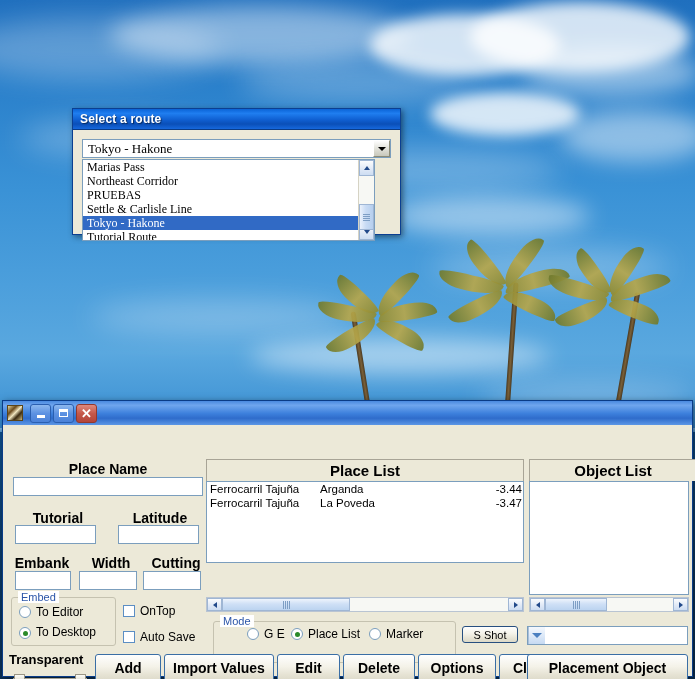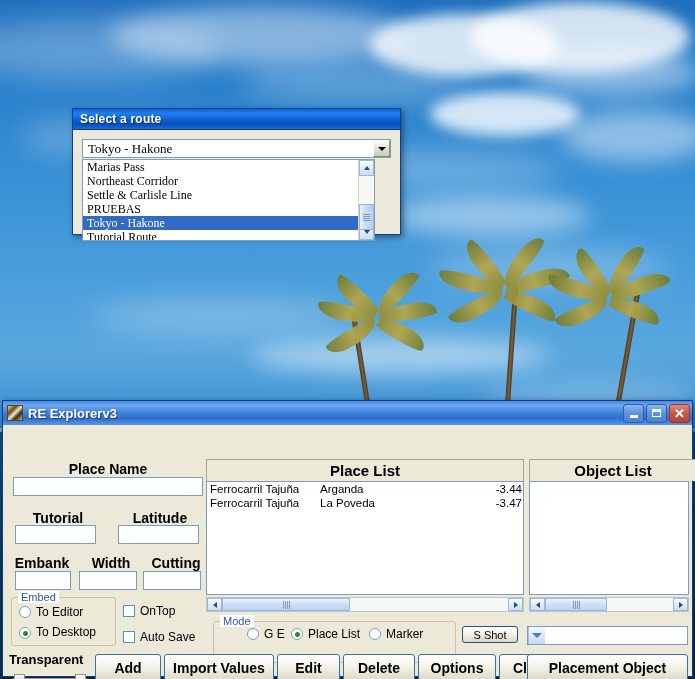"Settle & Carlisle Line" div.route-item { order: before "PRUEBAS" -> after "PRUEBAS" }
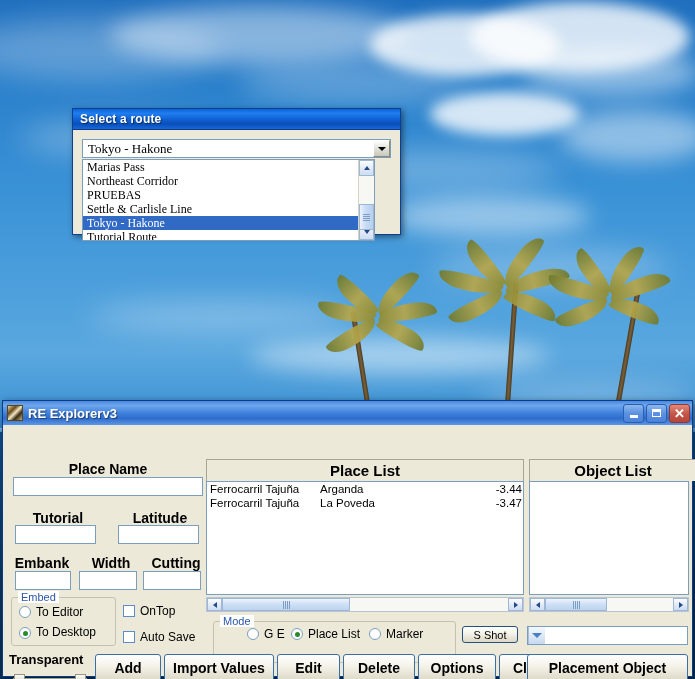"RE Explorerv3" span { html: <span>RE Explorerv3</span> -> none }
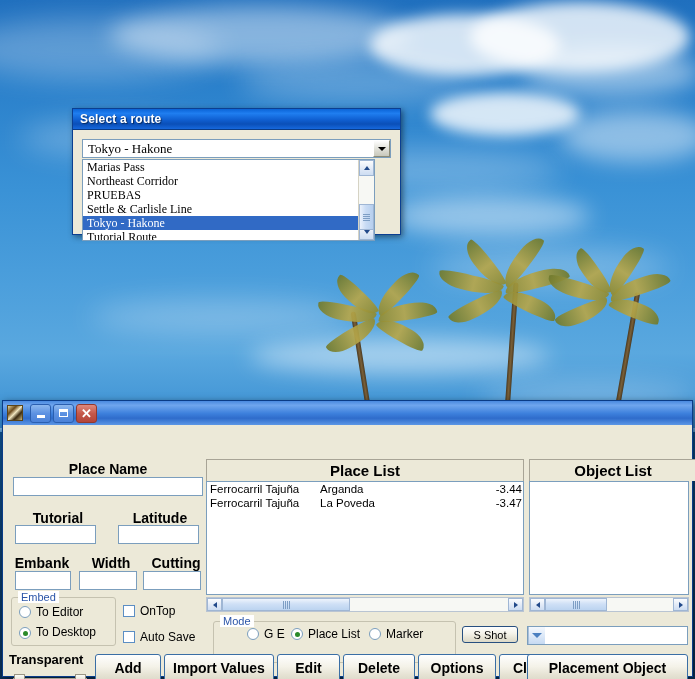"Ferrocarril Tajuña" div.listbox { height: 114px -> 82px }
